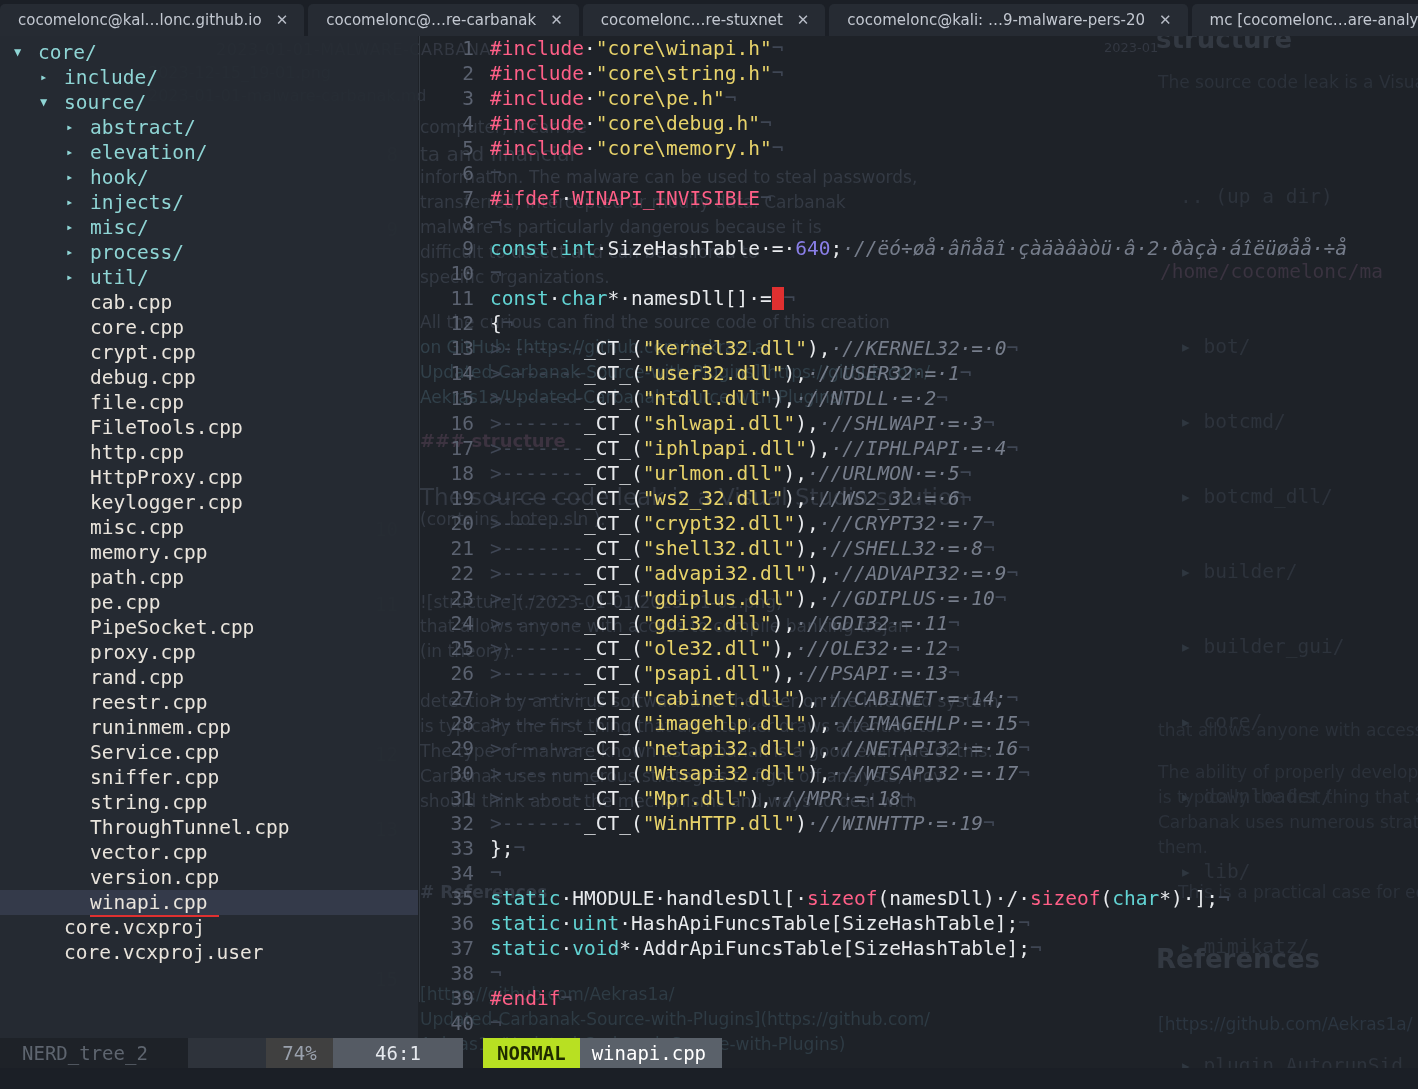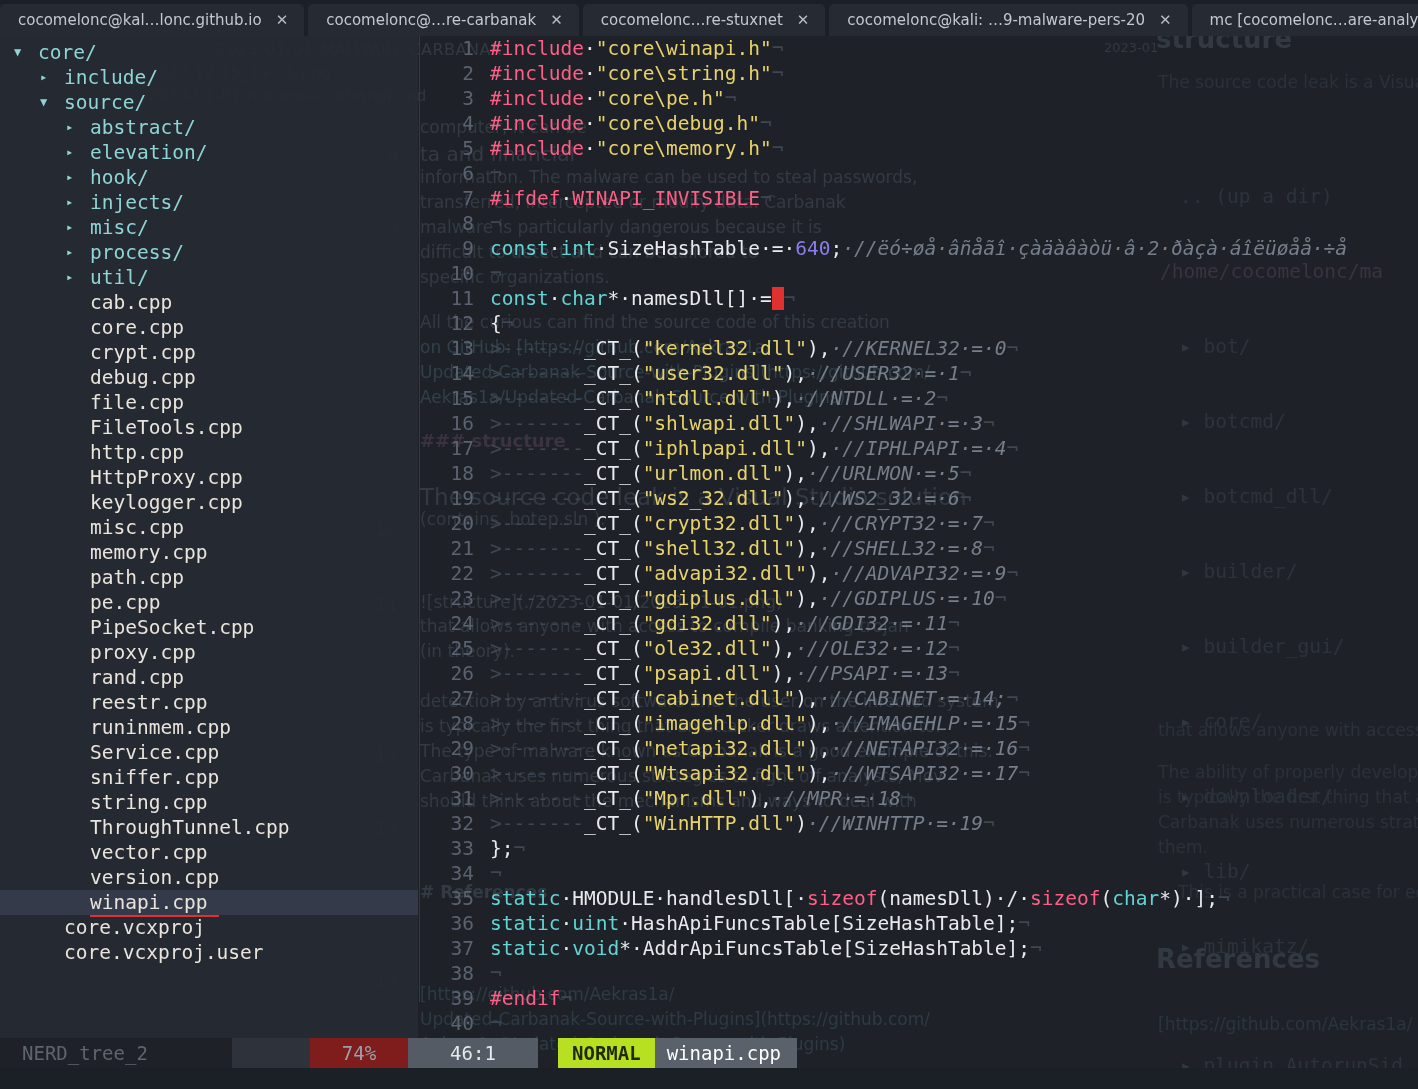"NERD_tree_2" .st-name { width: 232px -> 188px }
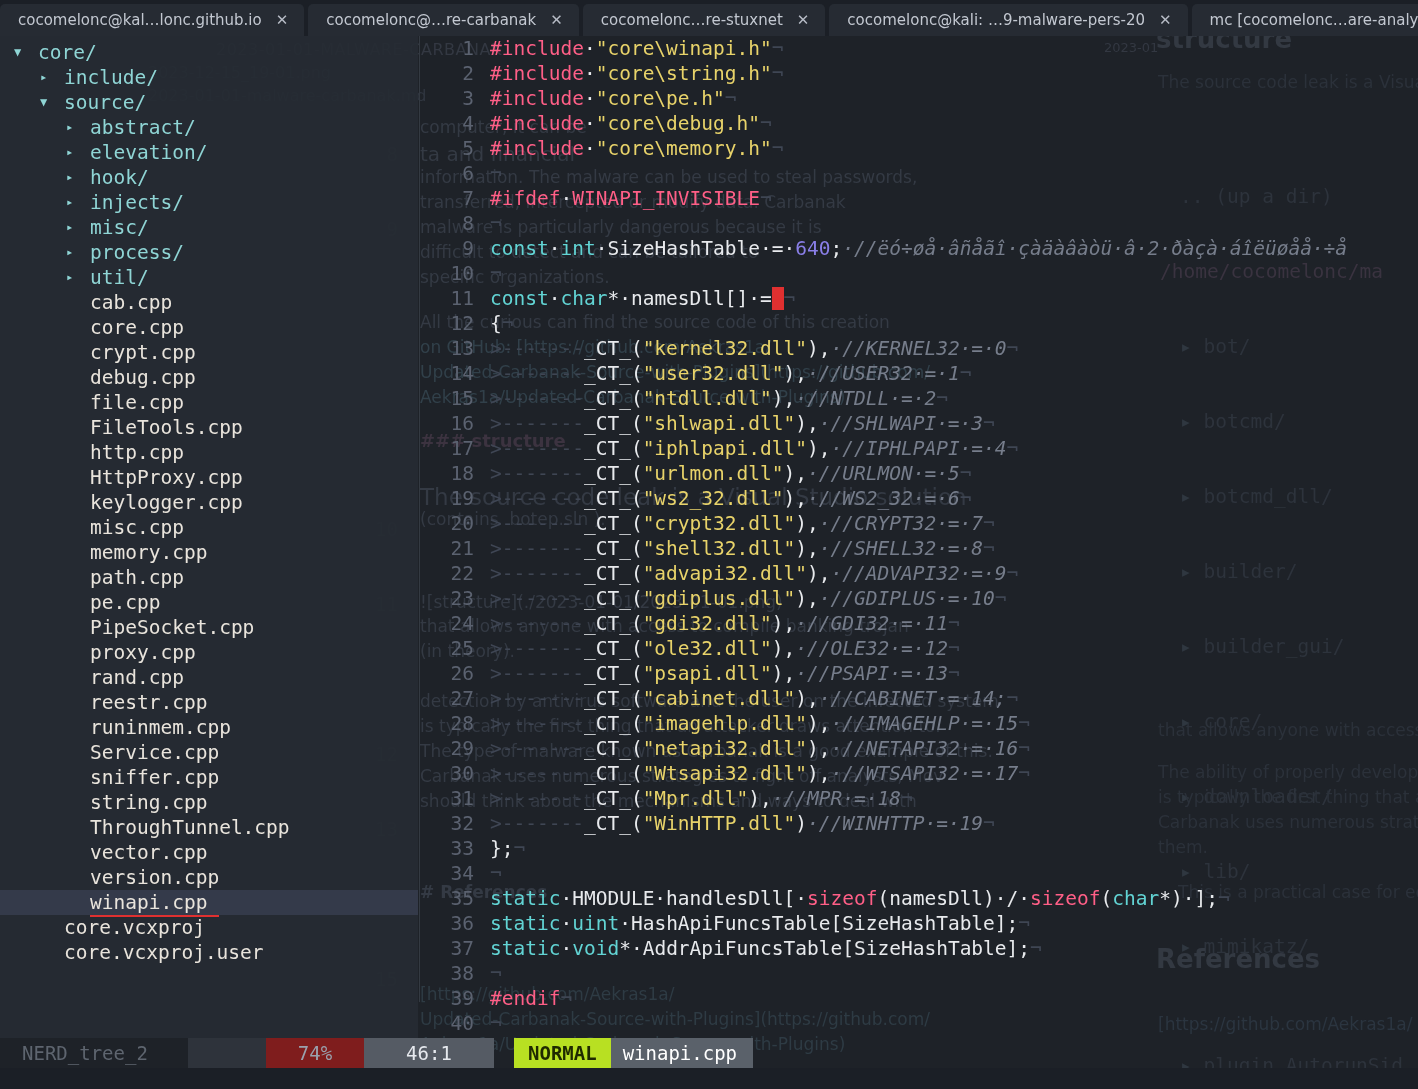"74%" .st-pct { background: #7f1d1d -> #404040; width: 98px -> 67px }
